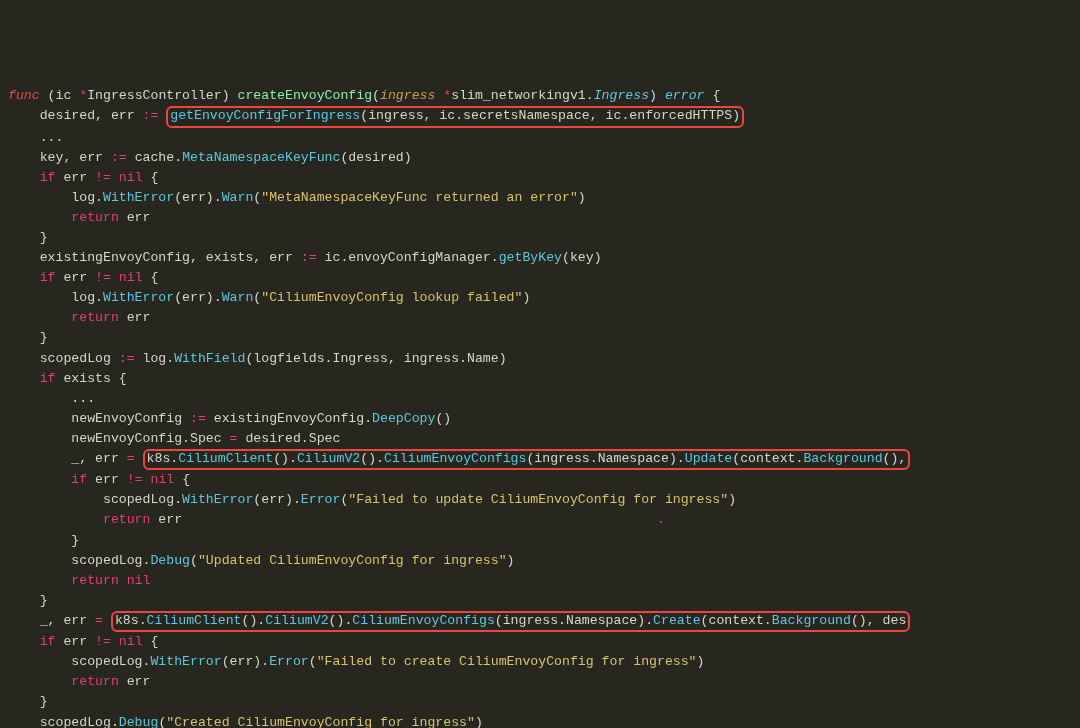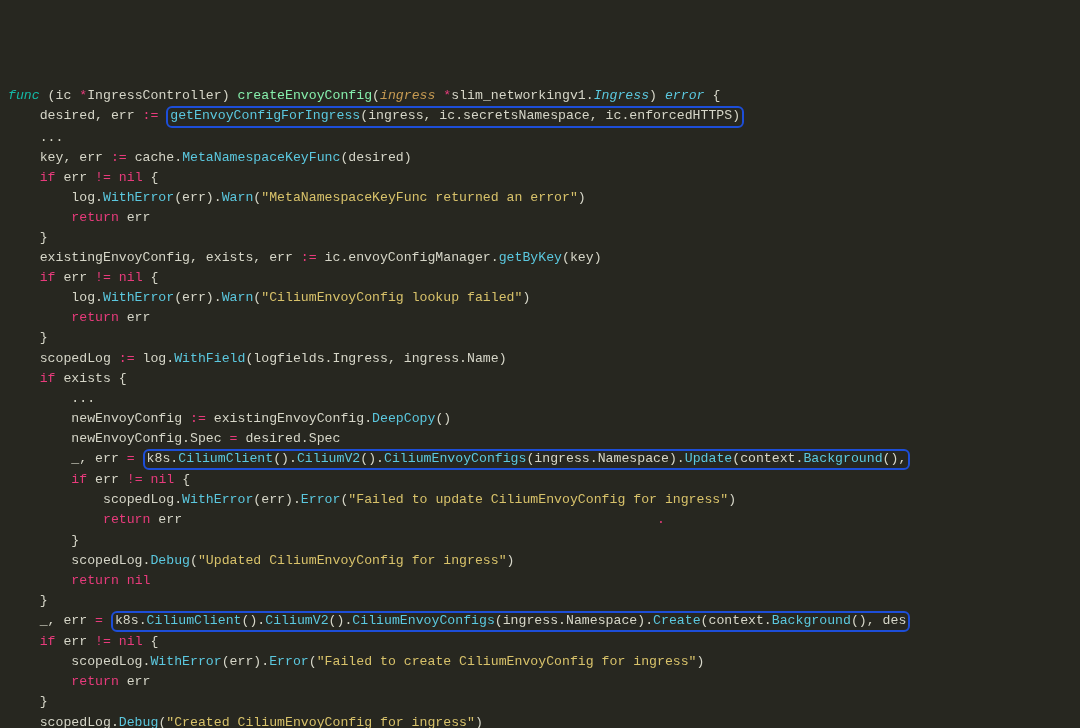"func" .kw { color: #14b8a6 -> #ef4444 }
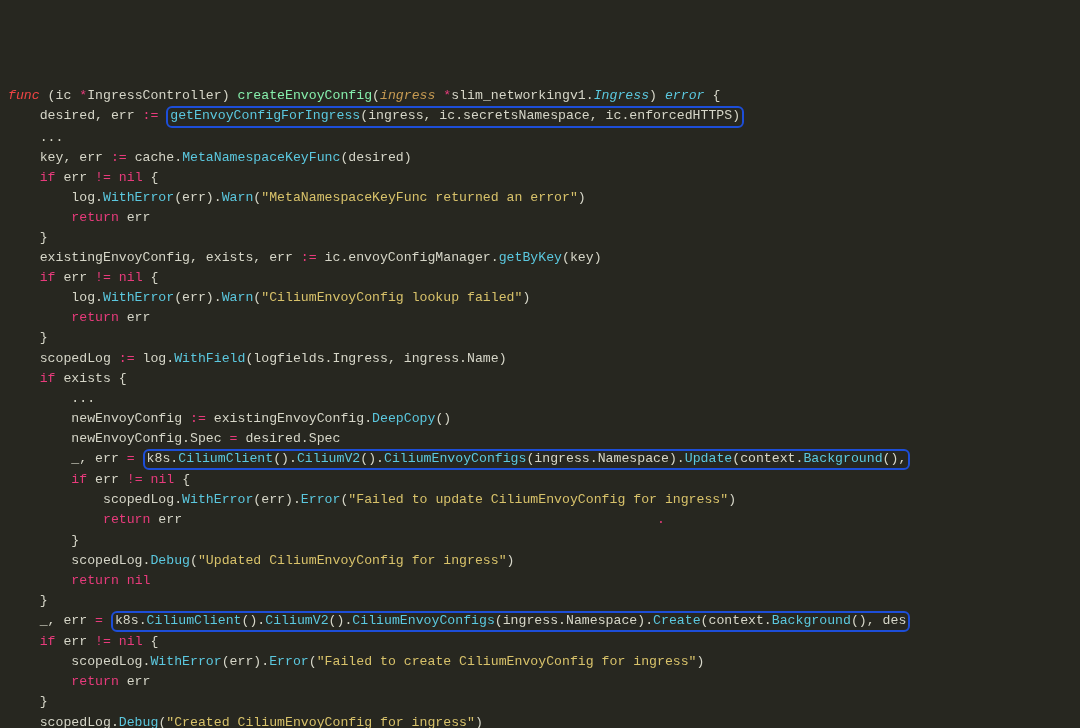"getEnvoyConfigForIngress(ingress," .hl { border: 2px solid #1d4ed8 -> 2px solid #ef4444 }
